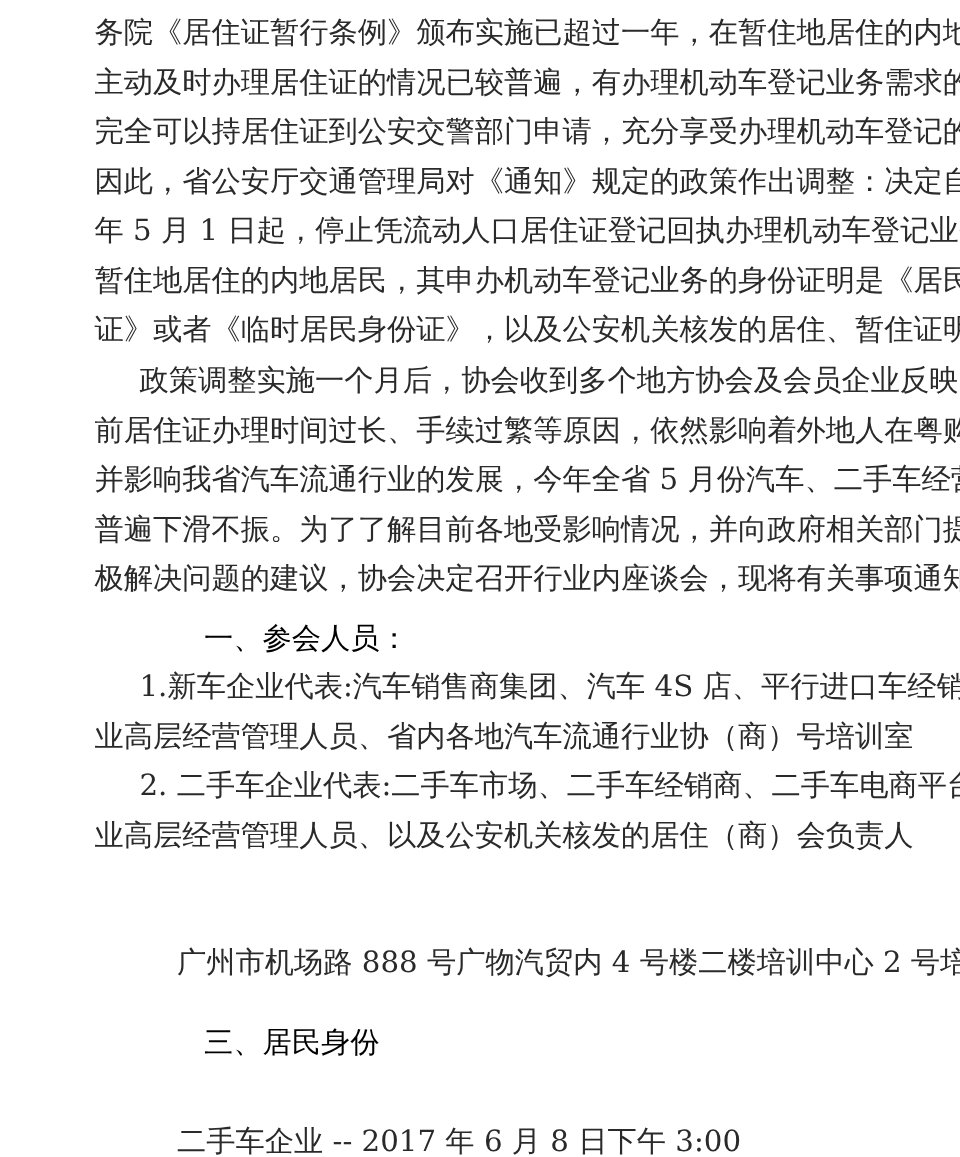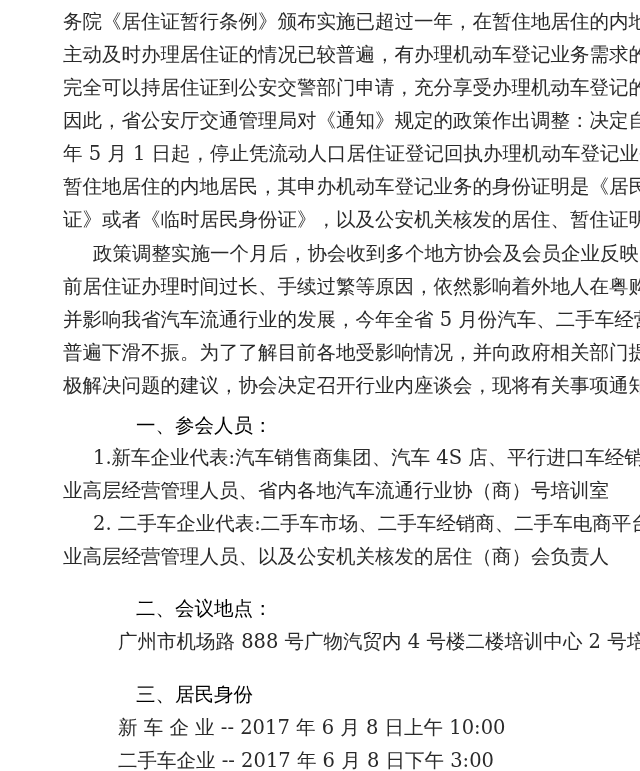"二、会议地点：" div.heading { html: <div>二、会议地点：</div> -> none }
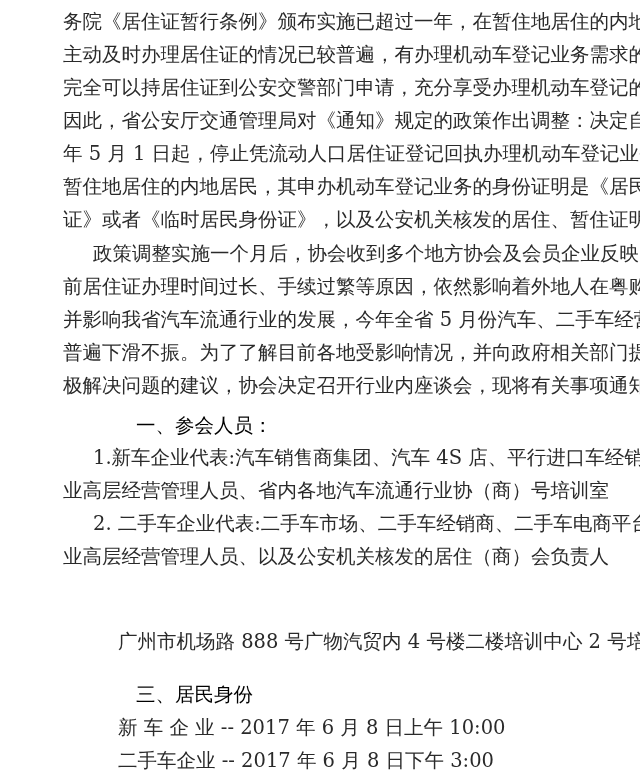"新 车 企 业 --" div.sub { html: <div>新 车 企 业 -- 2017 年 6 月 8 日上午 10:00</div> -> none }
